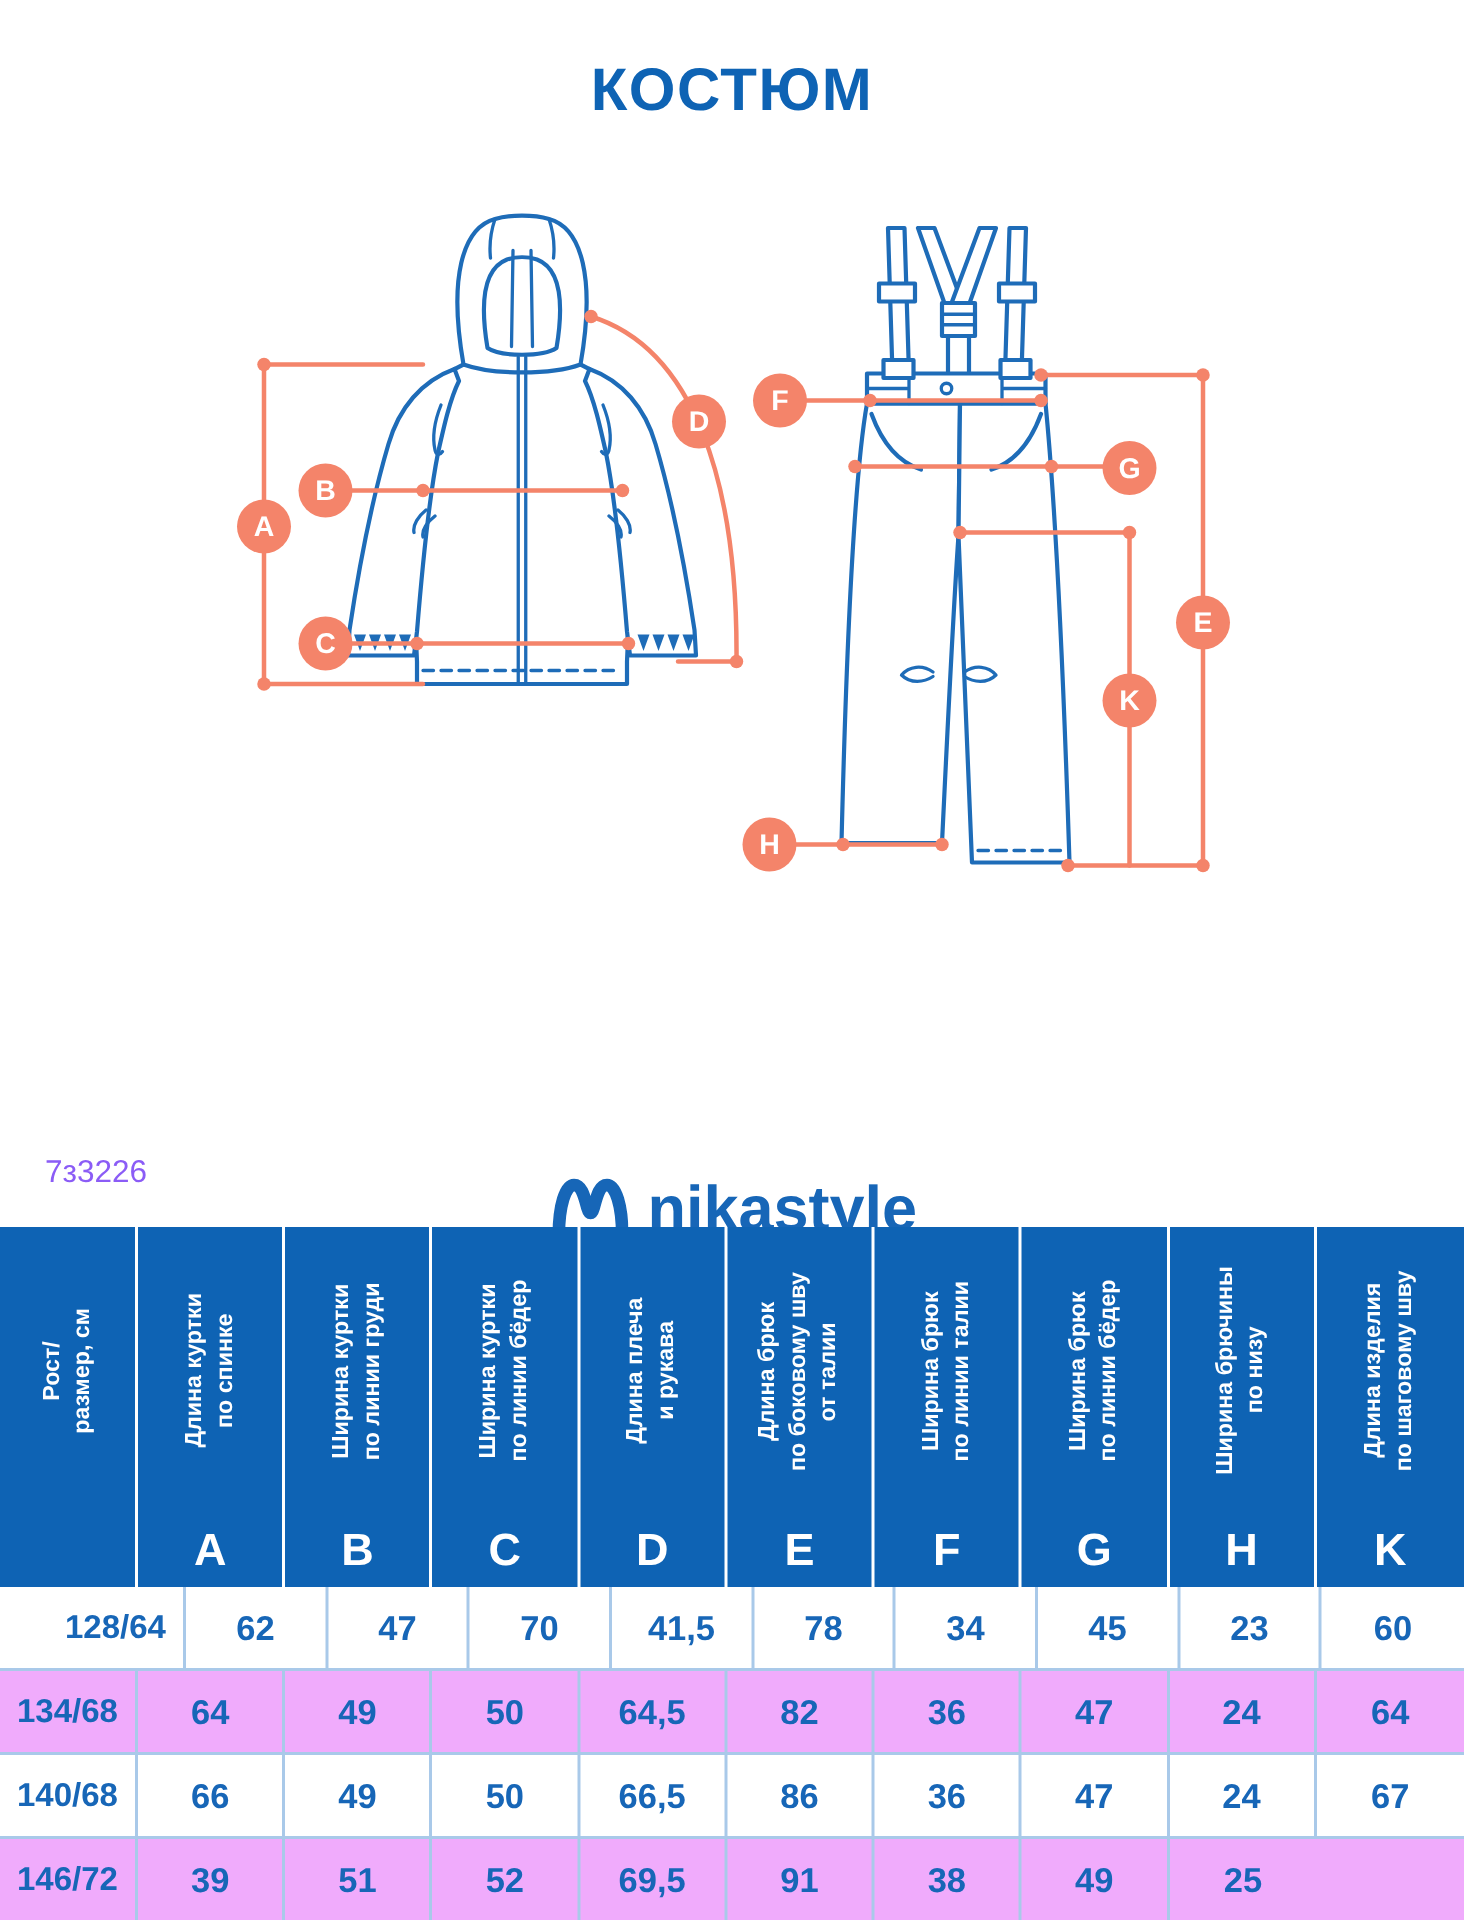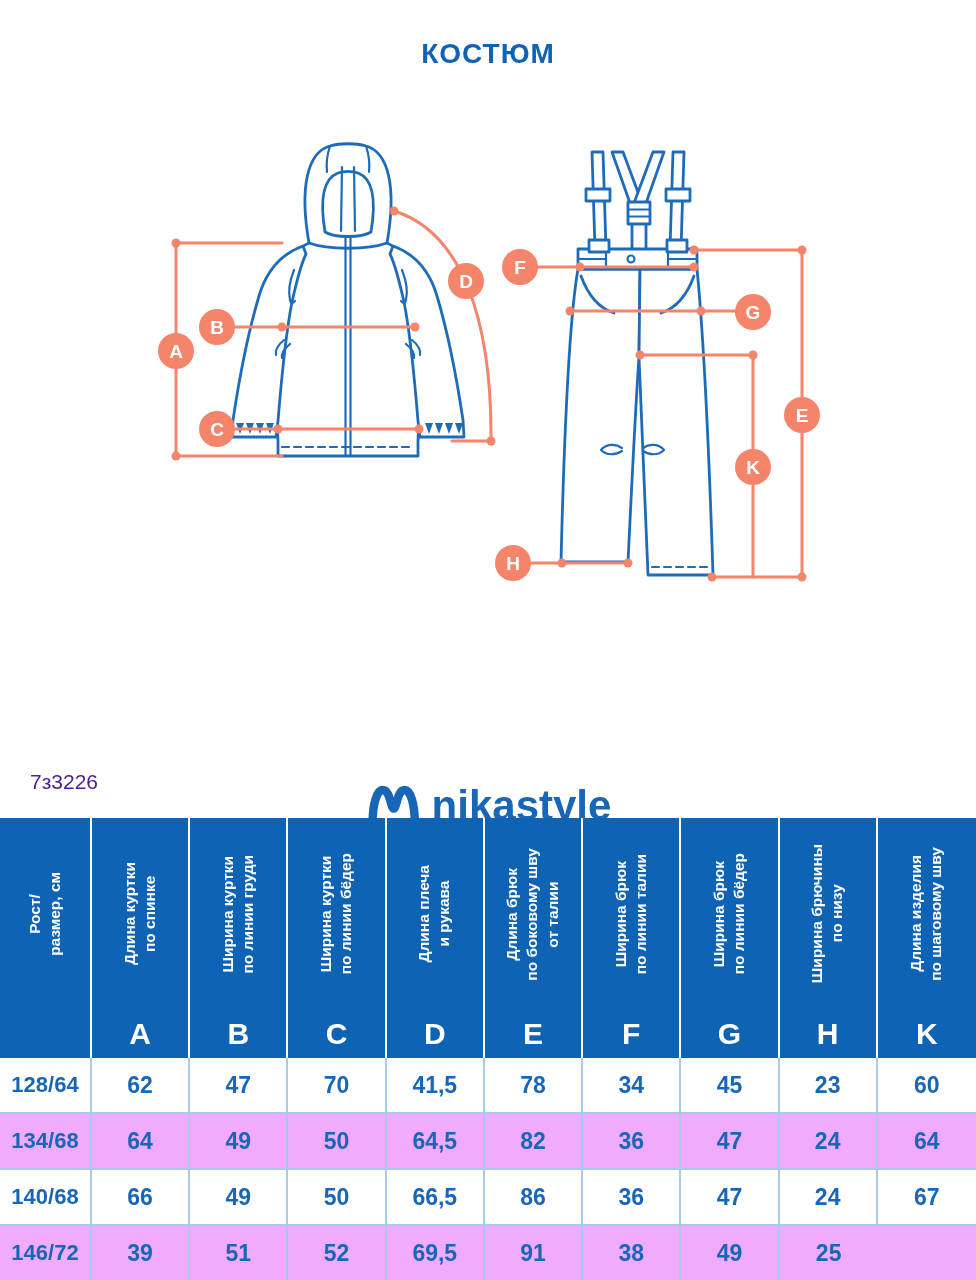"КОСТЮМ" .title { font-size: 28px -> 40px }
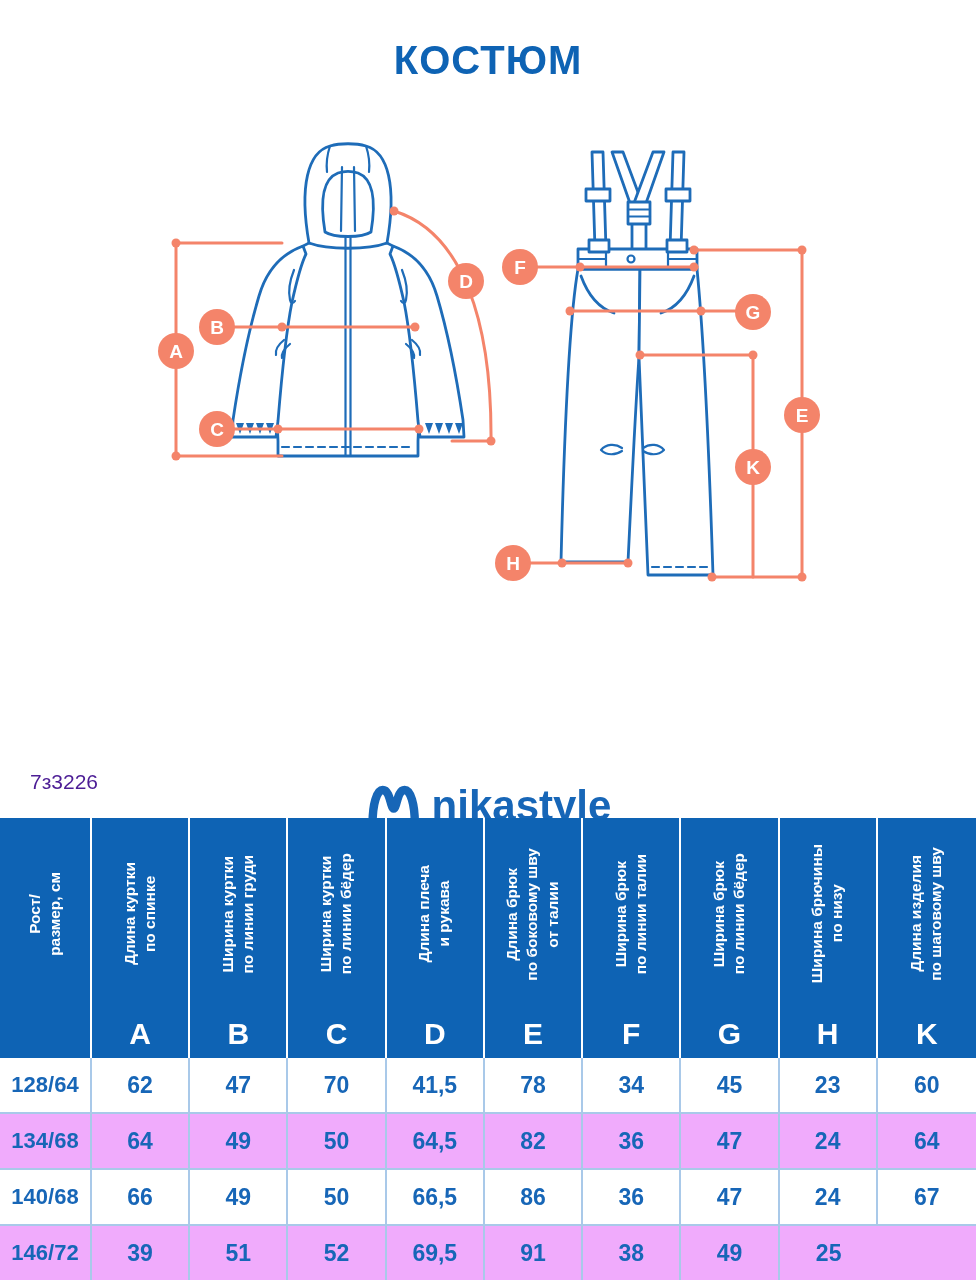"7з3226" .code { color: #4c1d95 -> #8b5cf6 }
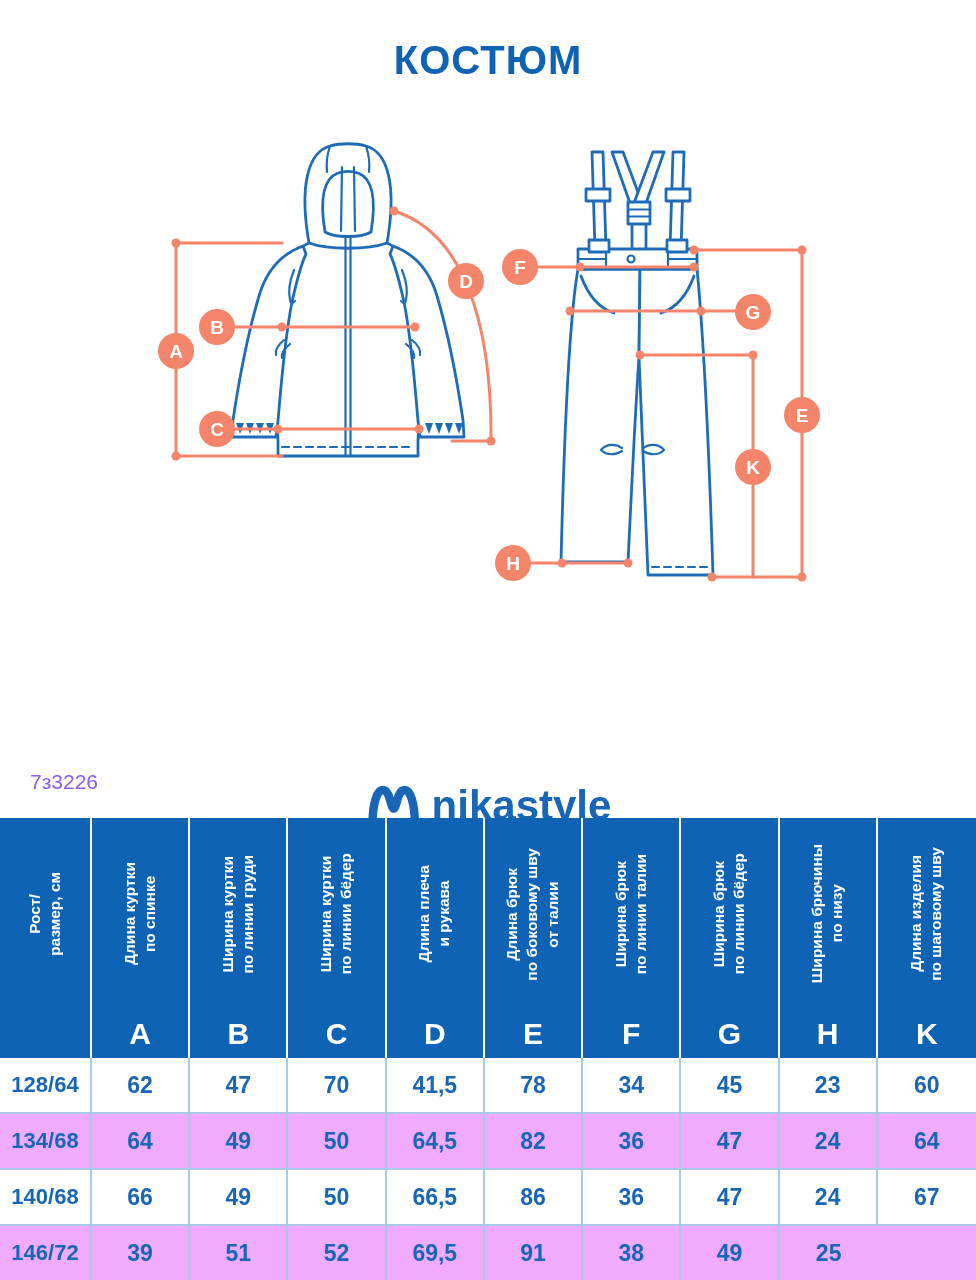"128/64" .trow.first { padding-left: none -> 32px }
